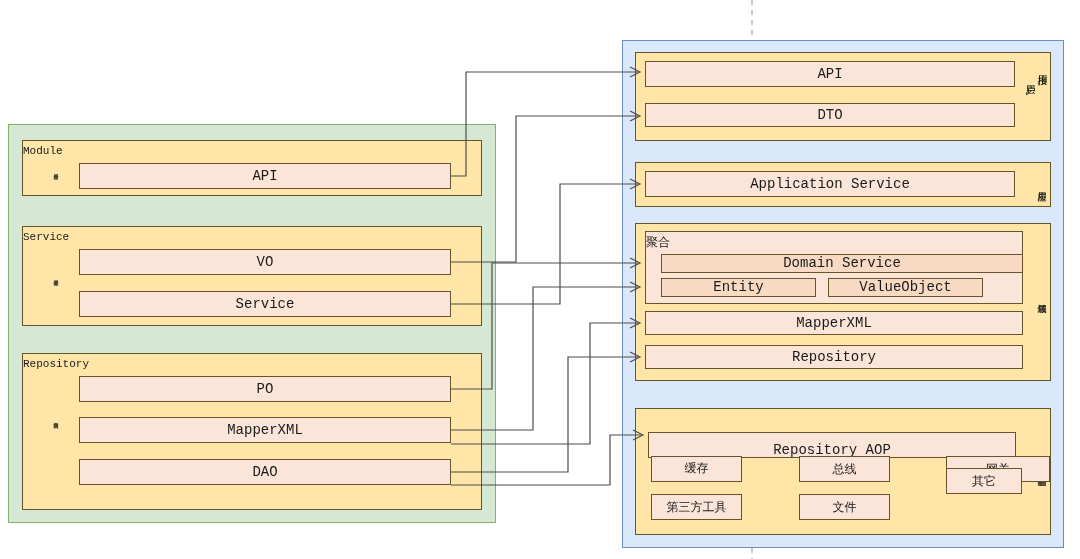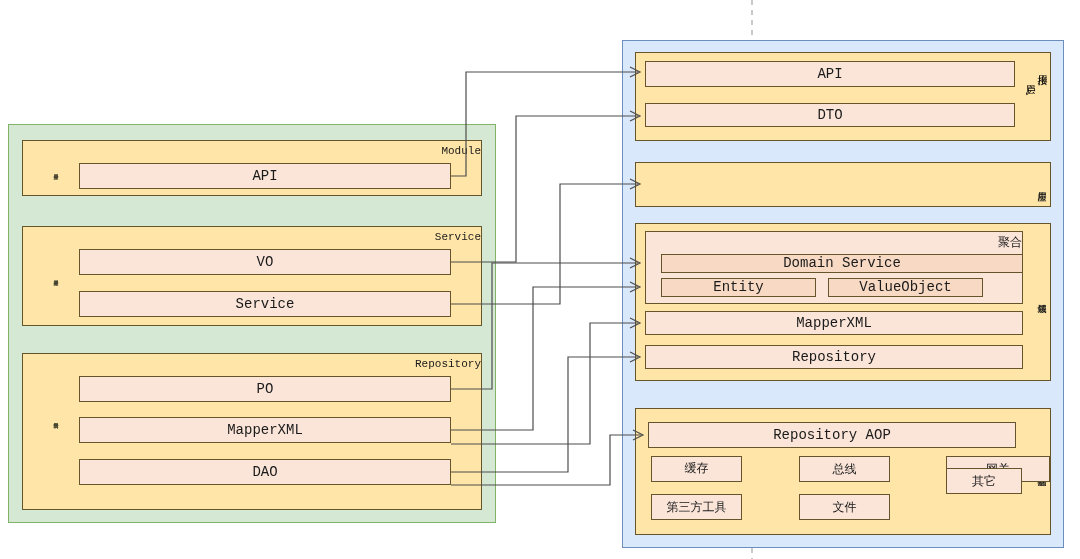"Module" .label-top { text-align: right -> left }
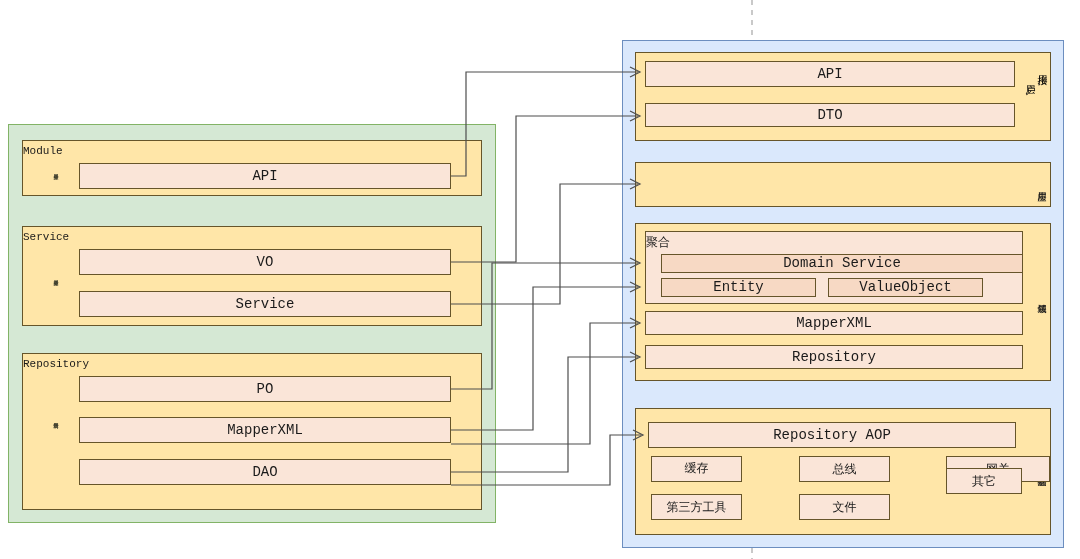"Application Service" div.box { html: none -> <div> <span>Application Service</span> </div> }
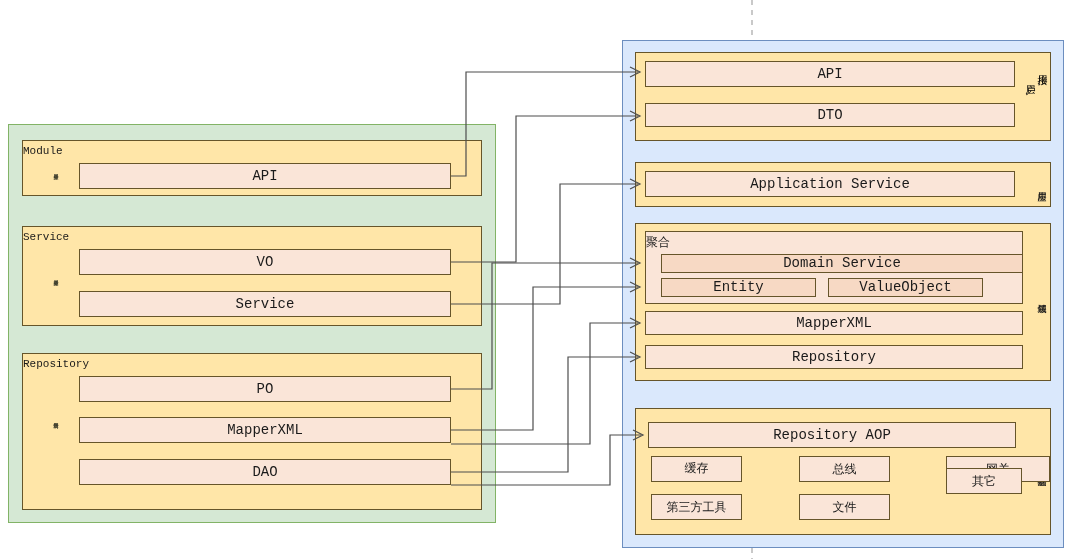"Repository AOP" div.box { align-items: none -> flex-end; top: 422px -> 432px }
